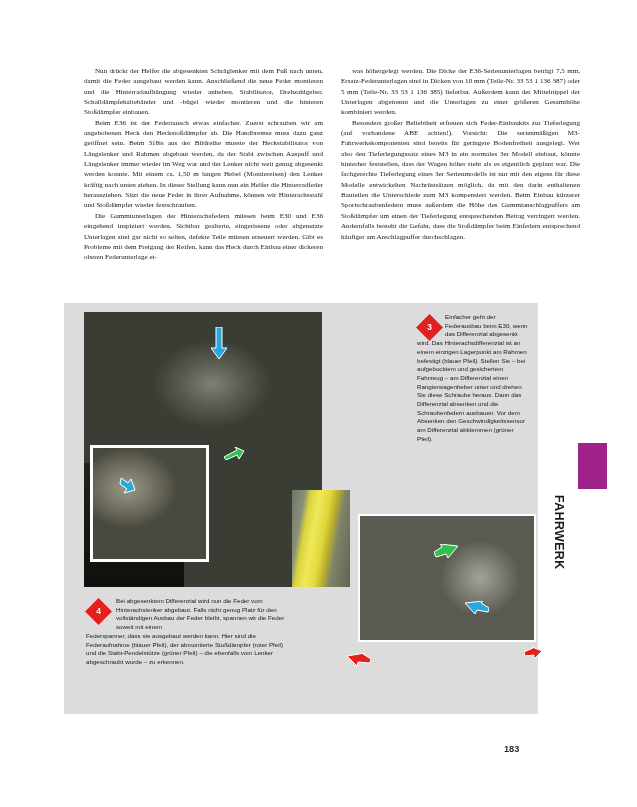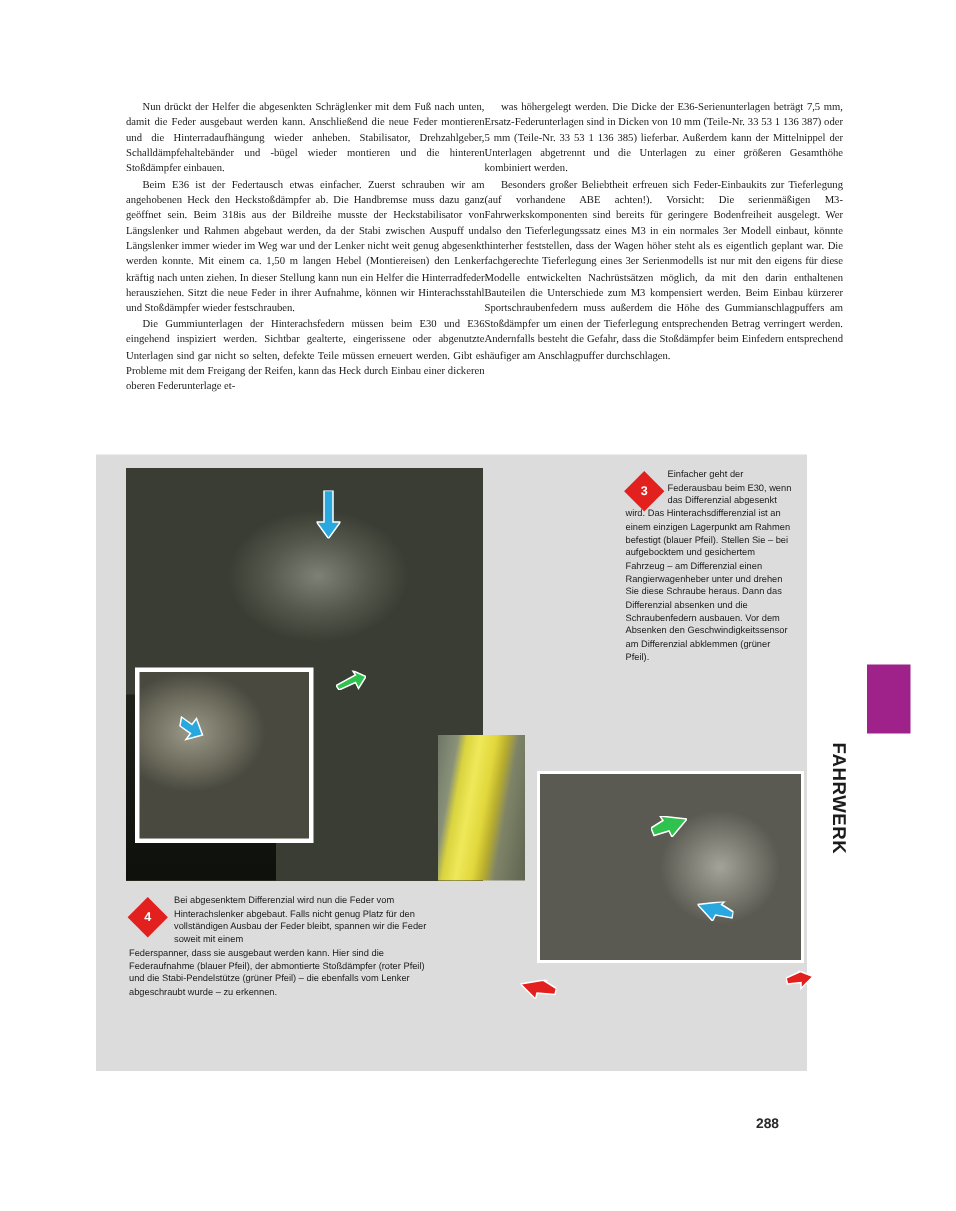"Nun drückt der Helfer die" .columns { gap: none -> 18px }
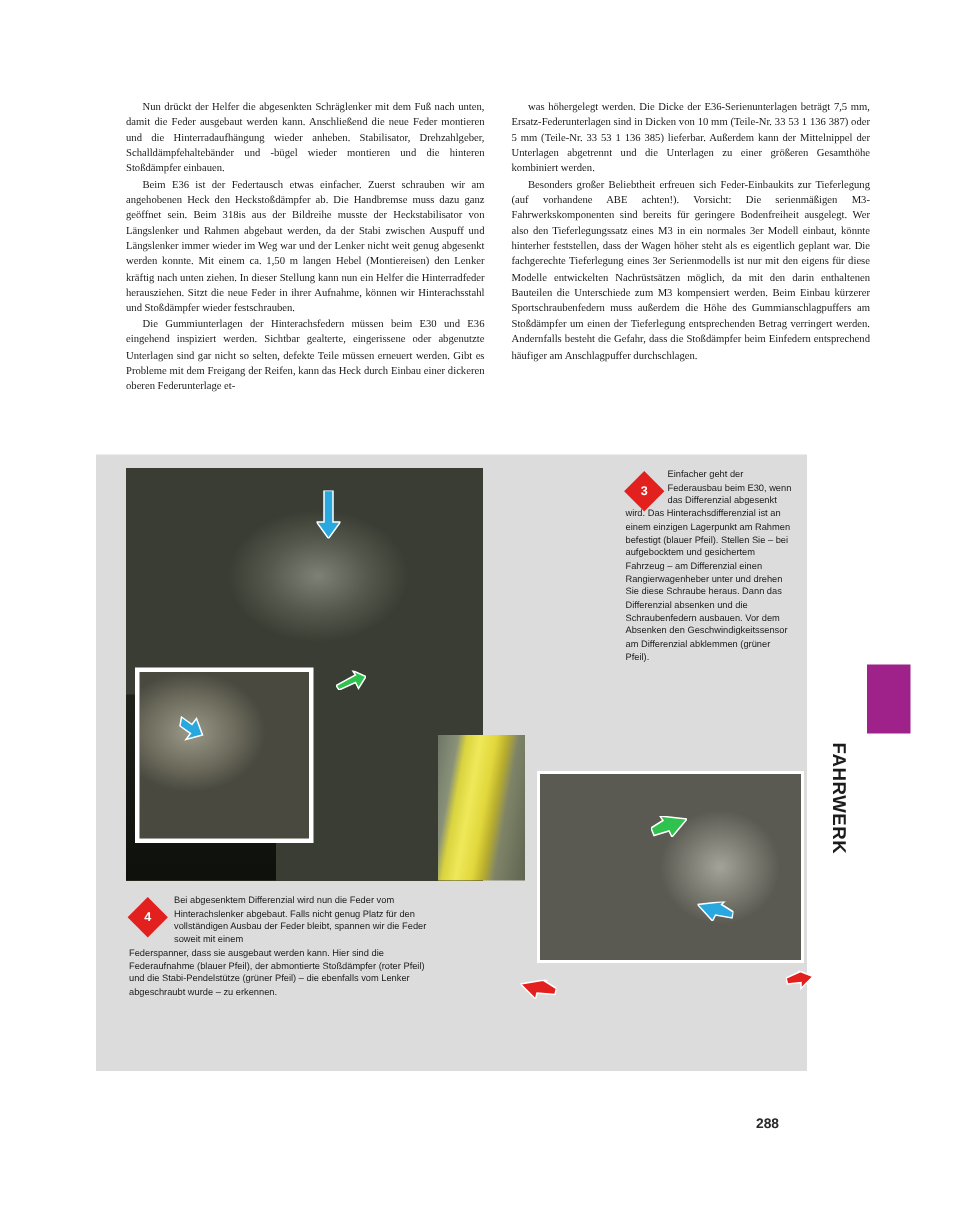"288" div.page-number { text: 288 -> 183 }
